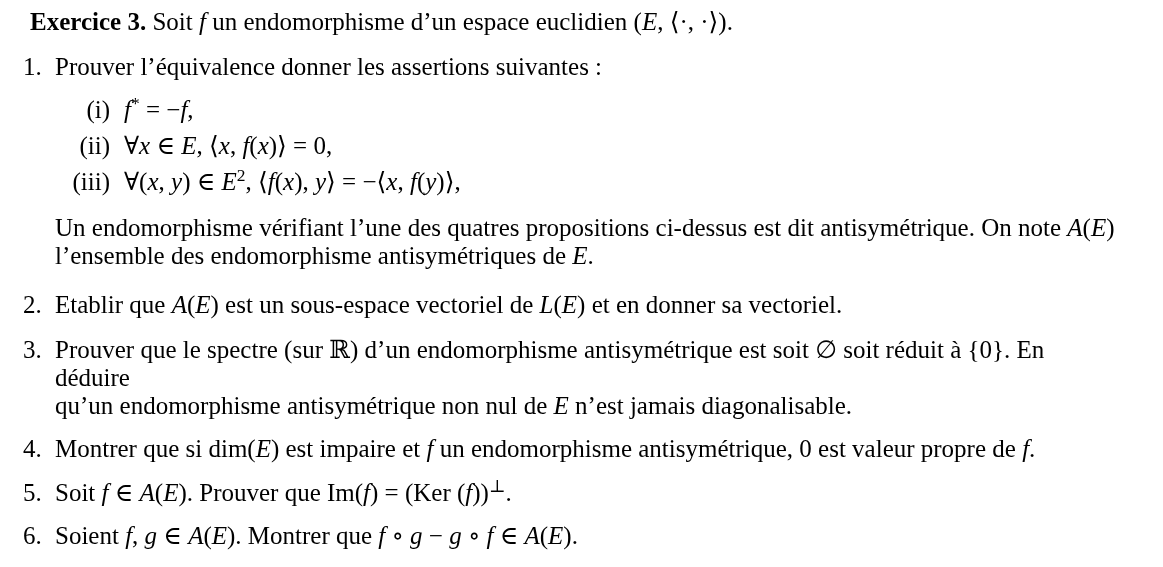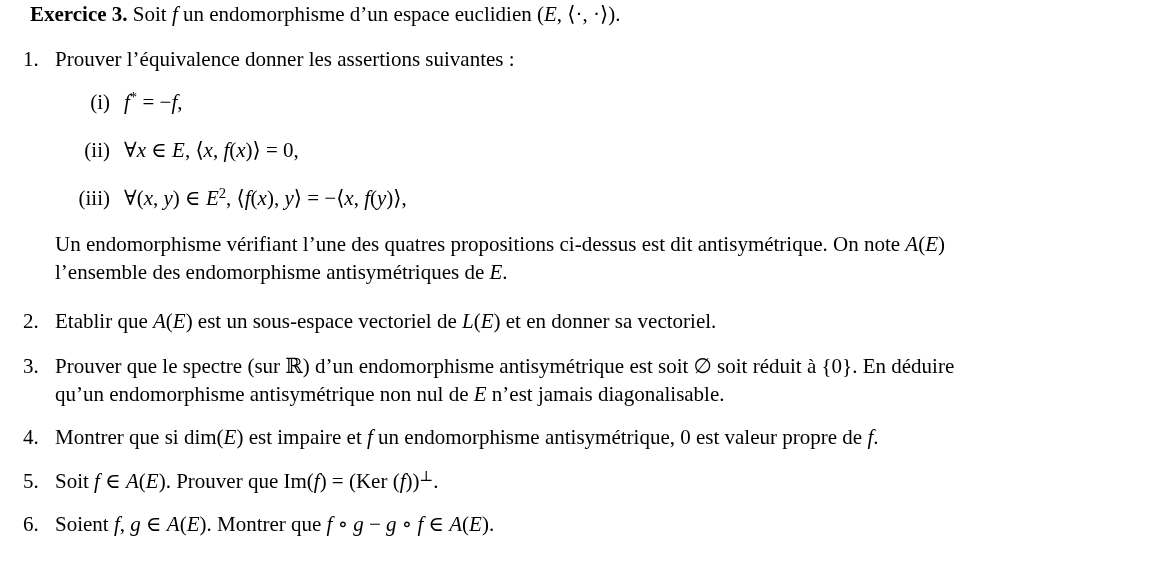"Exercice 3. Soit f un" .page { font-size: 21px -> 25px; padding-top: none -> 8px }
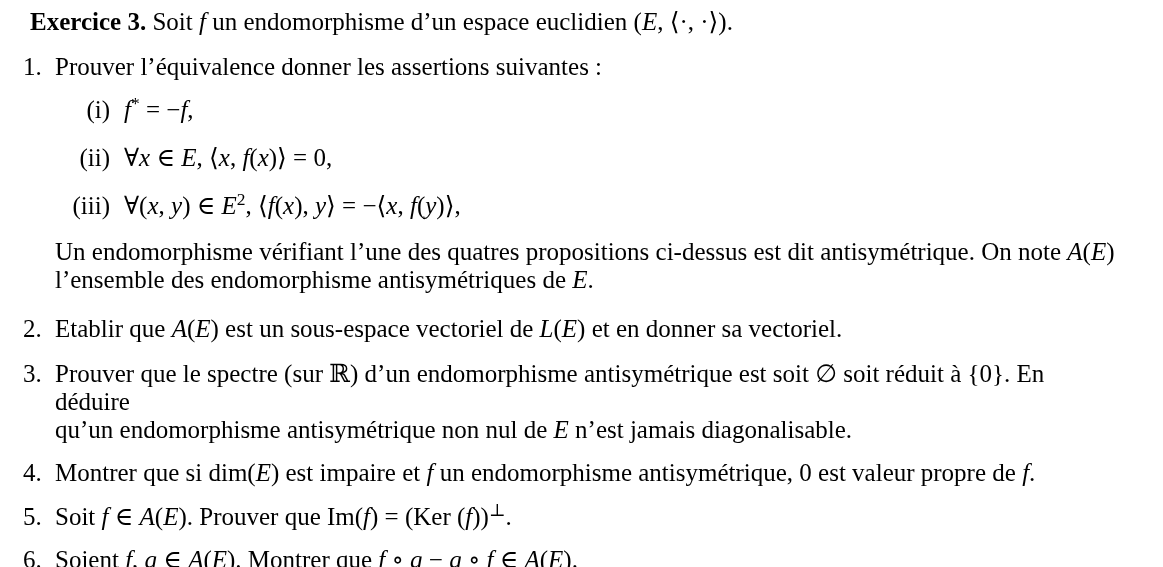"(ii)" .subitem { margin-top: 20px -> 8px }
